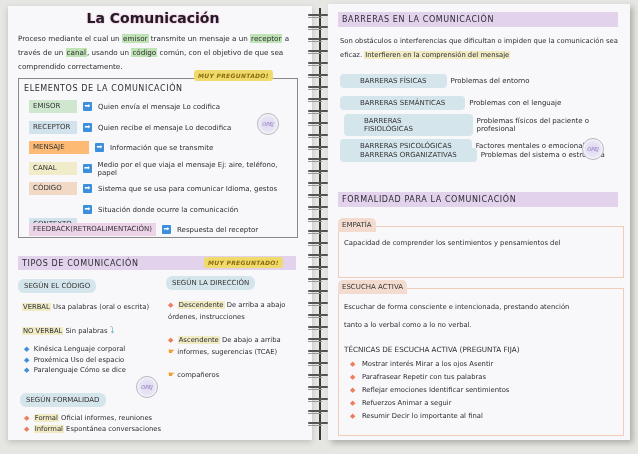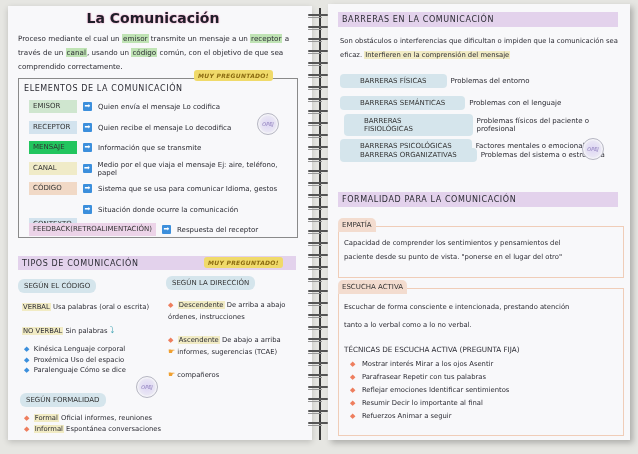"MENSAJE" span.el-tag { background: #22c55e -> #fdba74; width: 48px -> 60px }
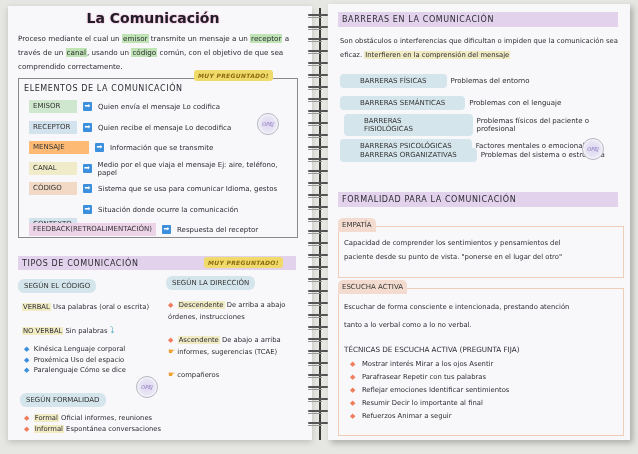"paciente desde su punto de" div { html: <div>paciente desde su punto de vista. "ponerse en el lugar del otro"</div> -> none }
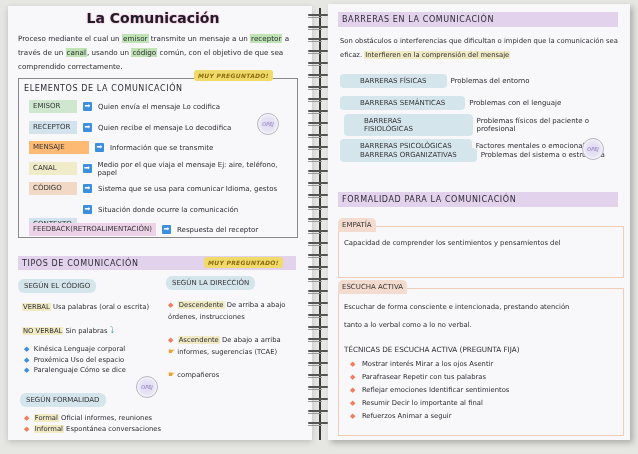"◆ Resumir Decir lo importante" div { order: before "◆ Refuerzos Animar a seguir" -> after "◆ Refuerzos Animar a seguir" }
